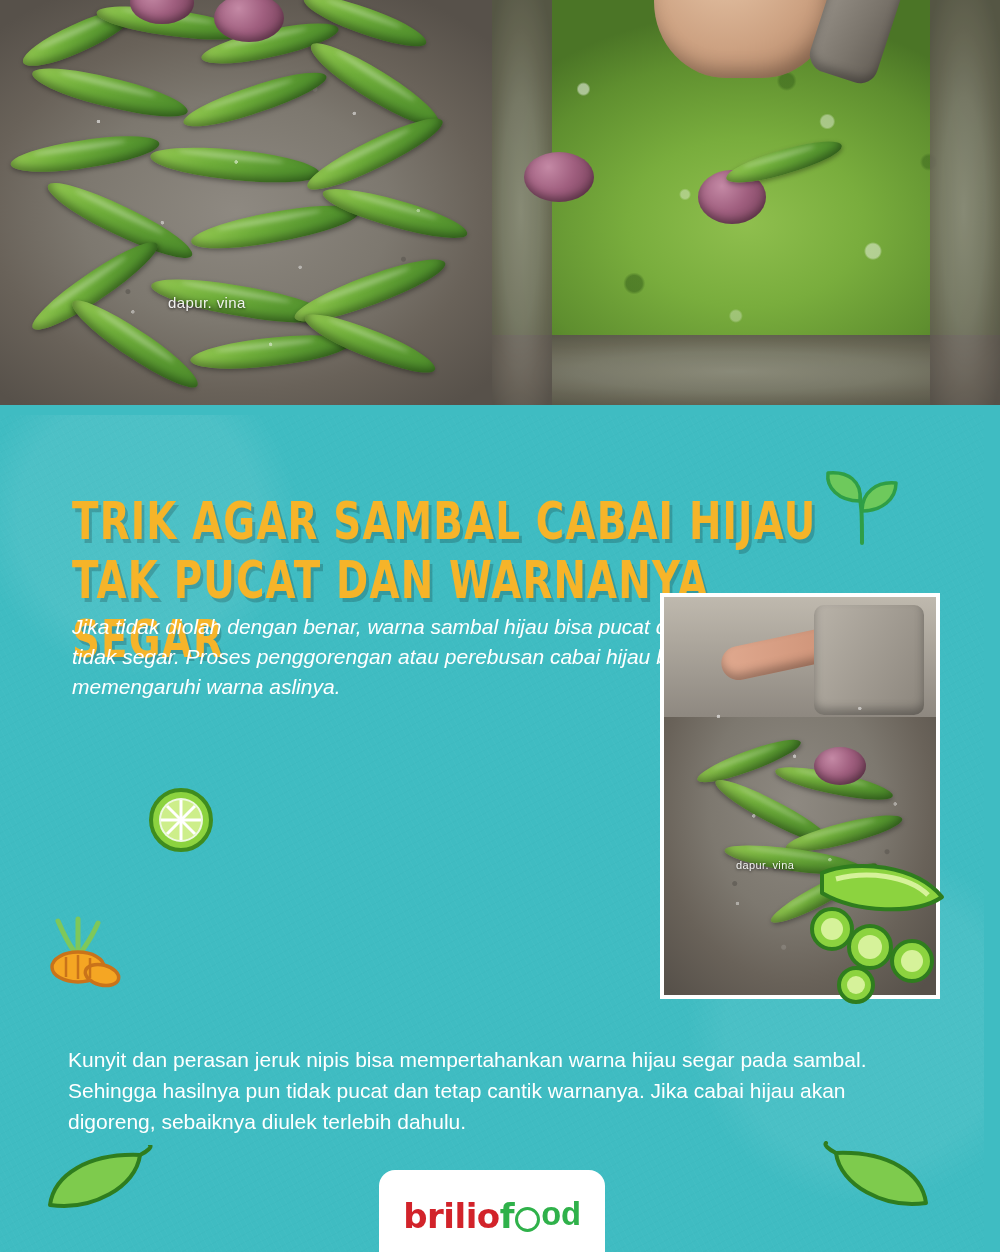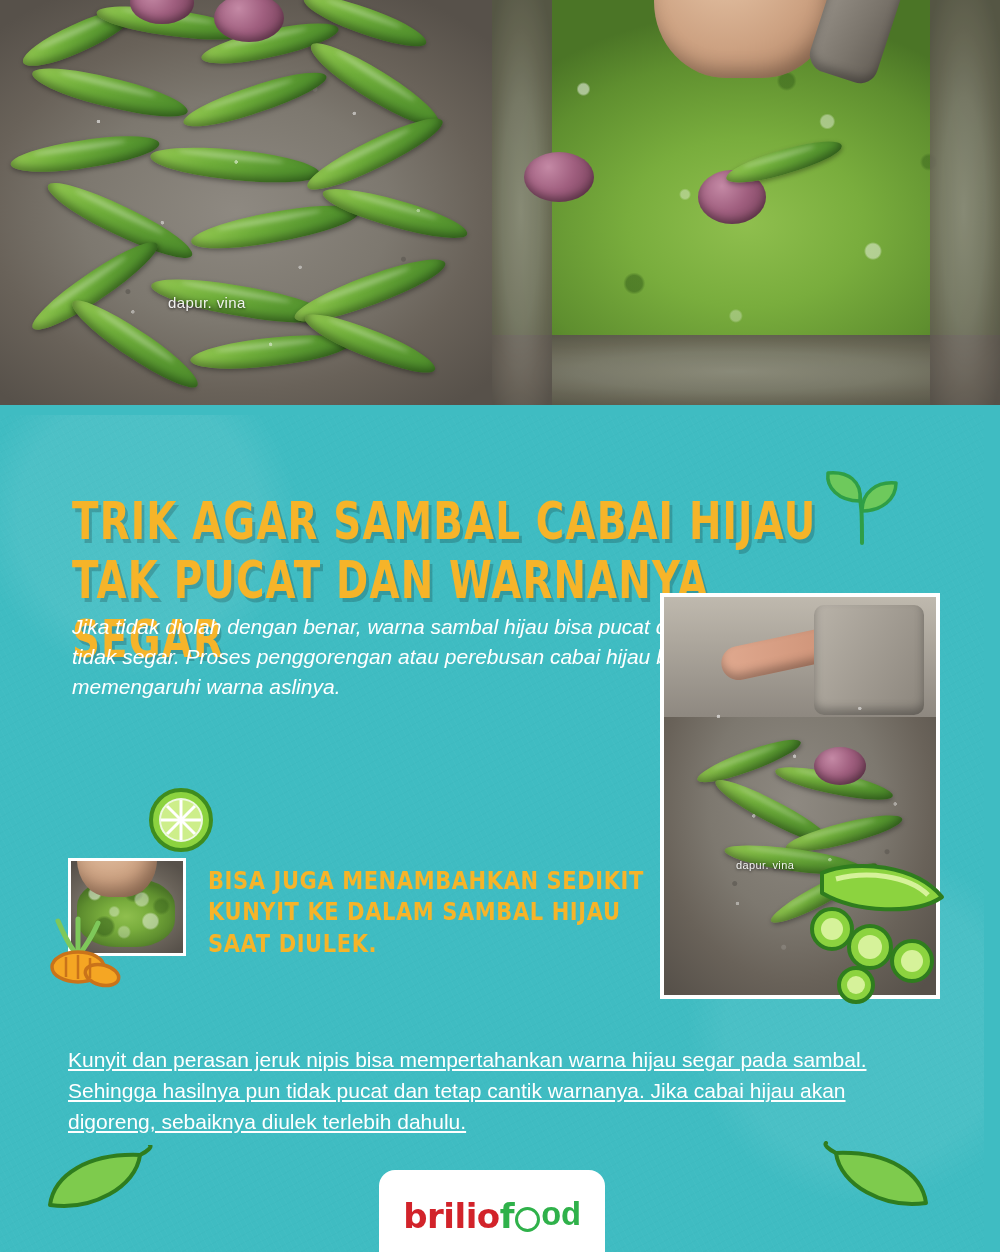"BISA JUGA MENAMBAHKAN SEDIKIT" div.tip { html: <div> <div> <div></div> <div></div> <div></div> <div></div> </div> <div> <span>Bisa juga menambahkan sedikit</span><br> <span>kunyit ke dalam sambal hijau</span><br> <span>saat diulek.</span> </div> </div> -> none }
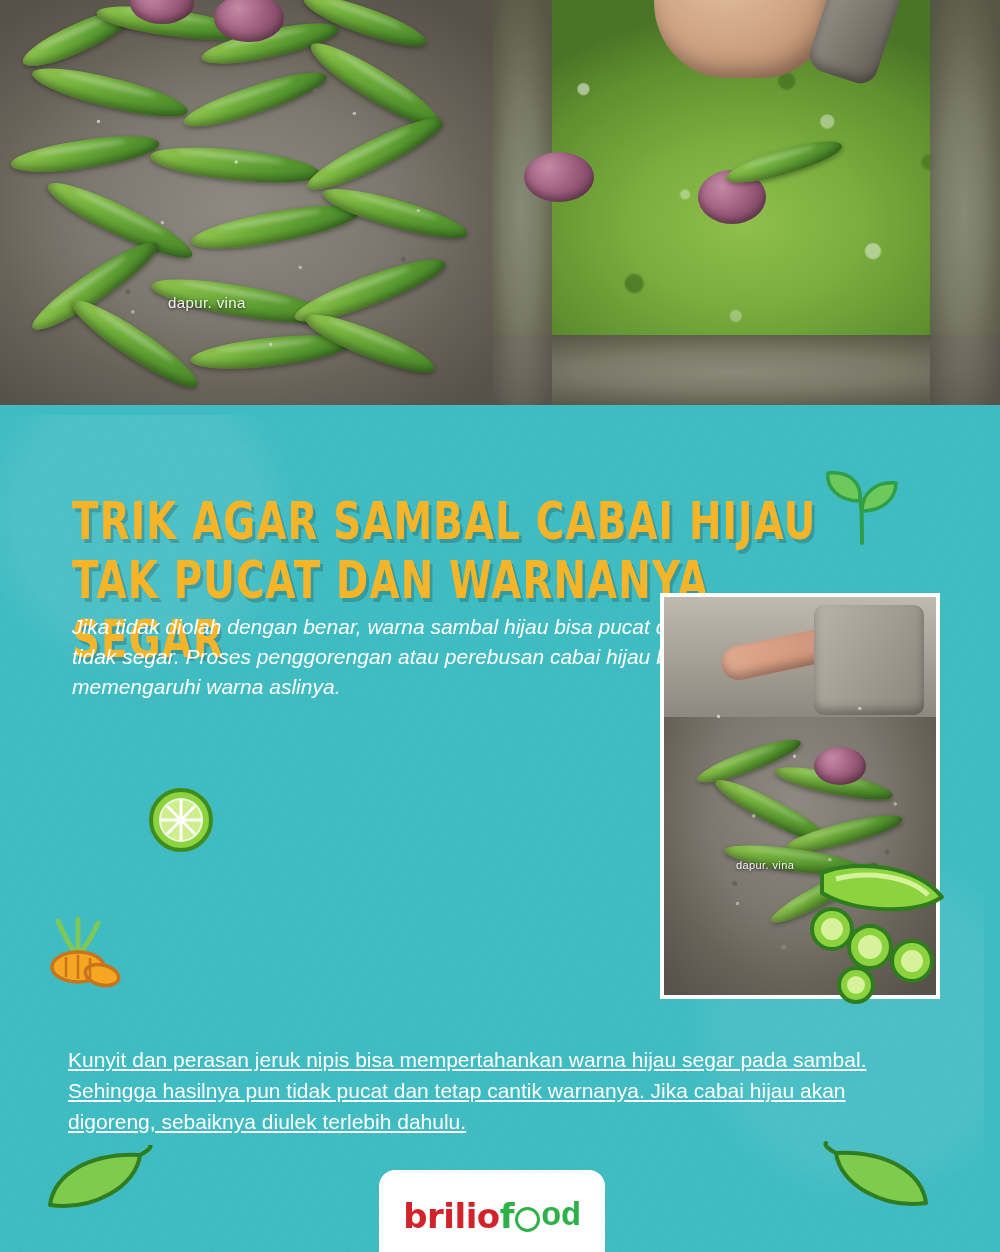"Kunyit dan perasan jeruk nipis" .outro { text-decoration: underline -> none }
